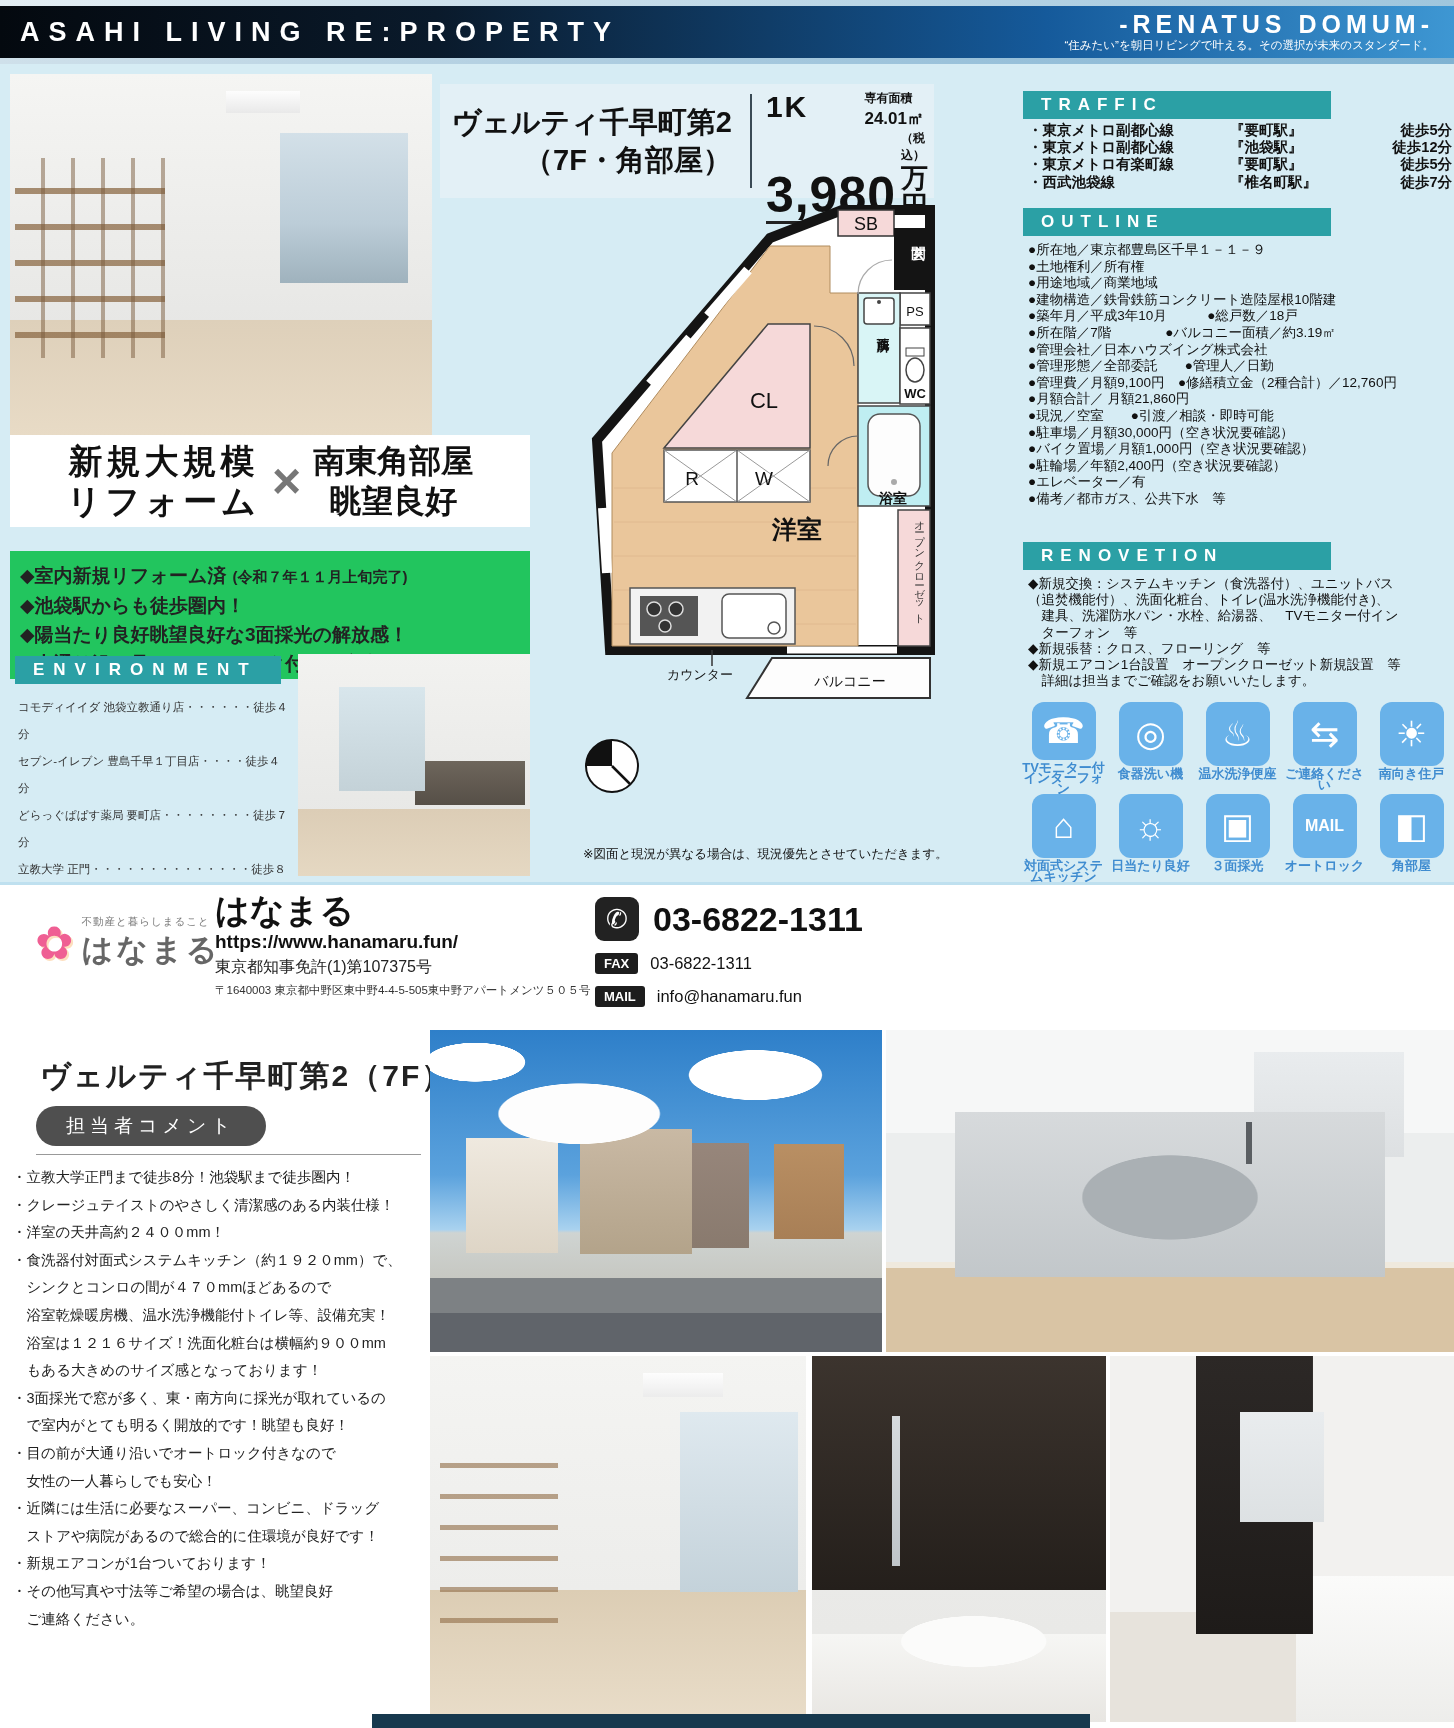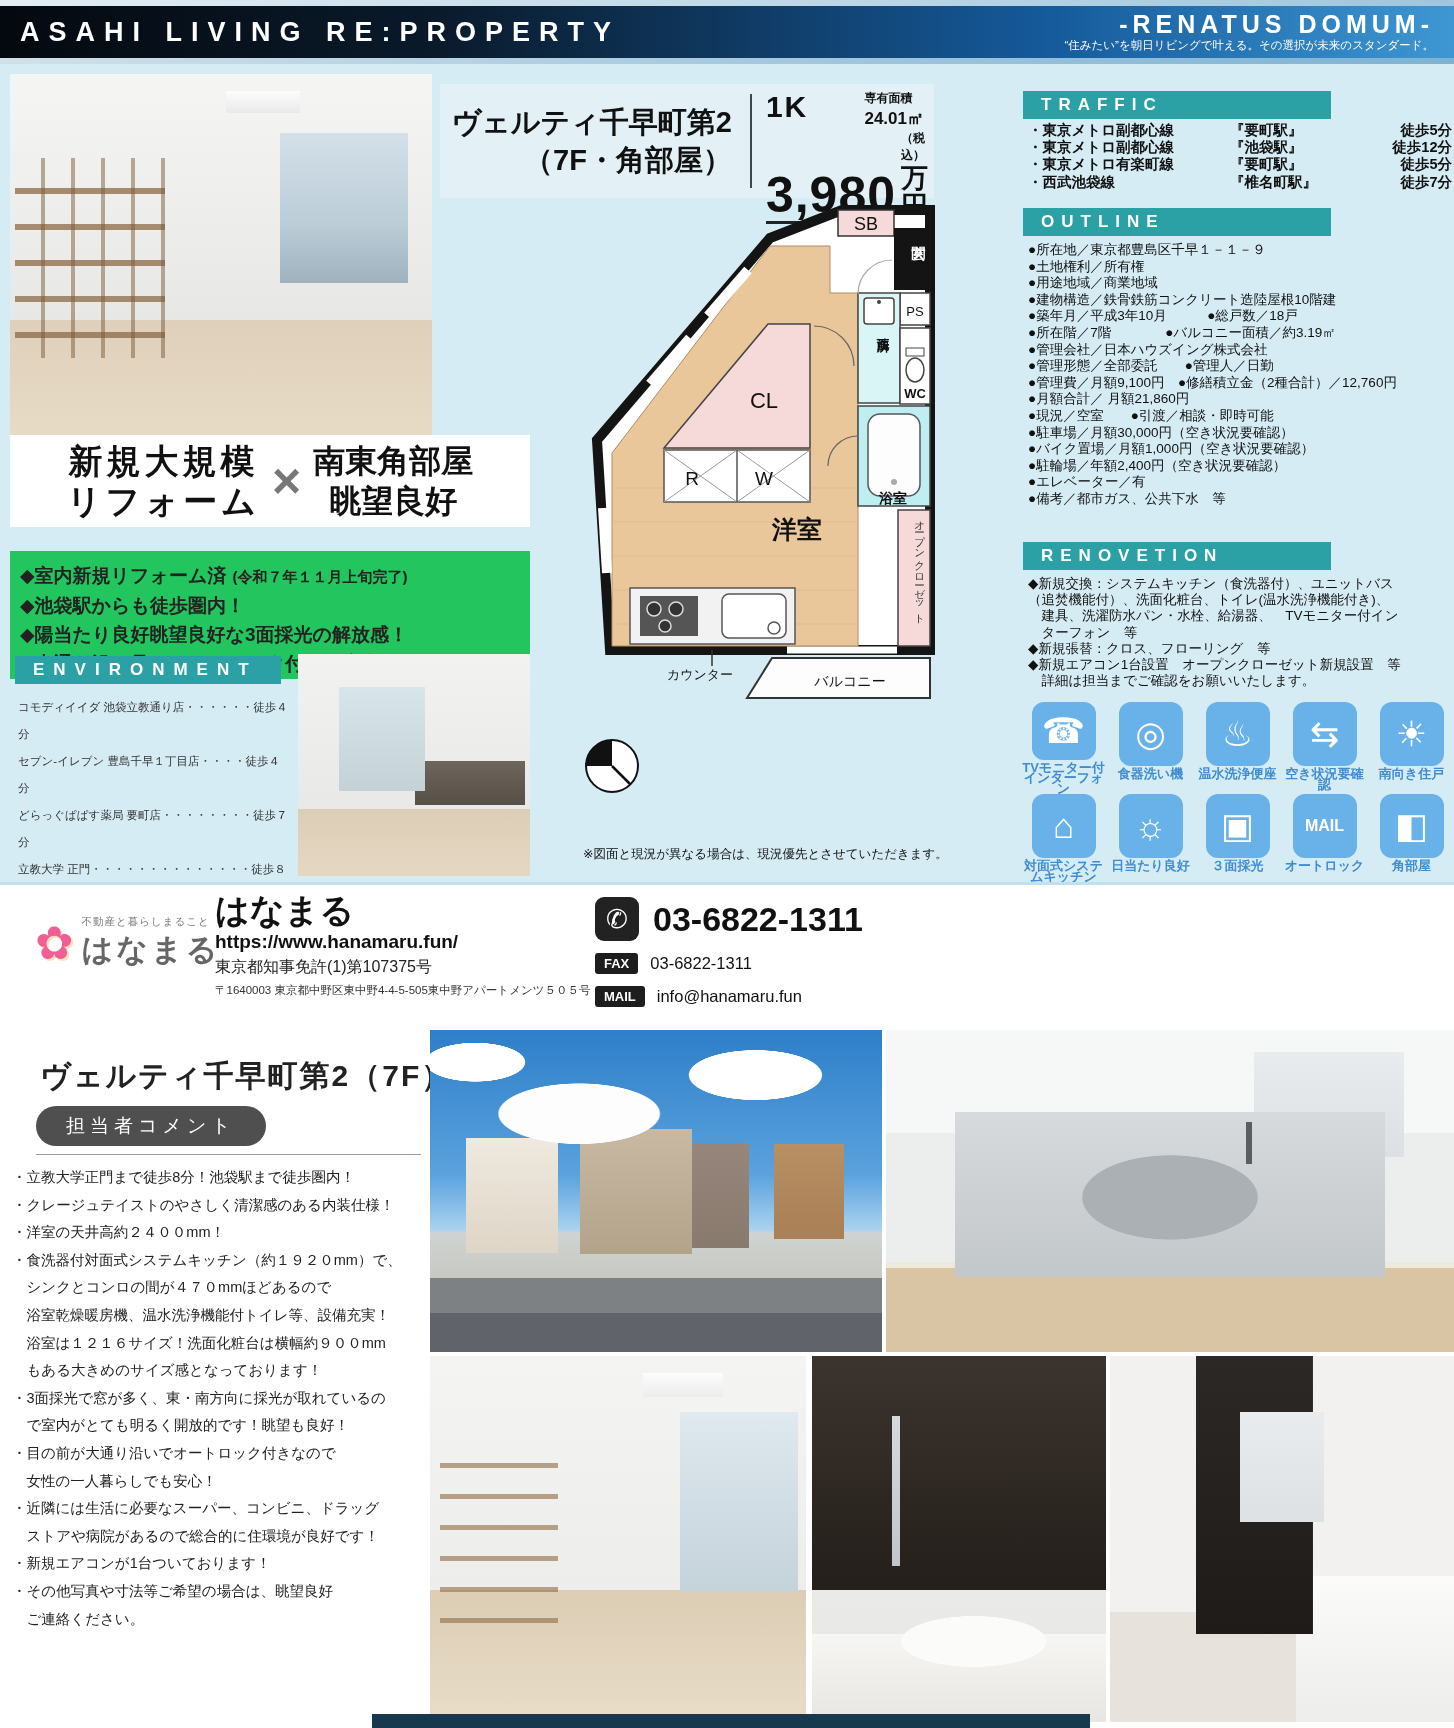"空き状況要確認" div.flabel { text: 空き状況要確認 -> ご連絡ください }
